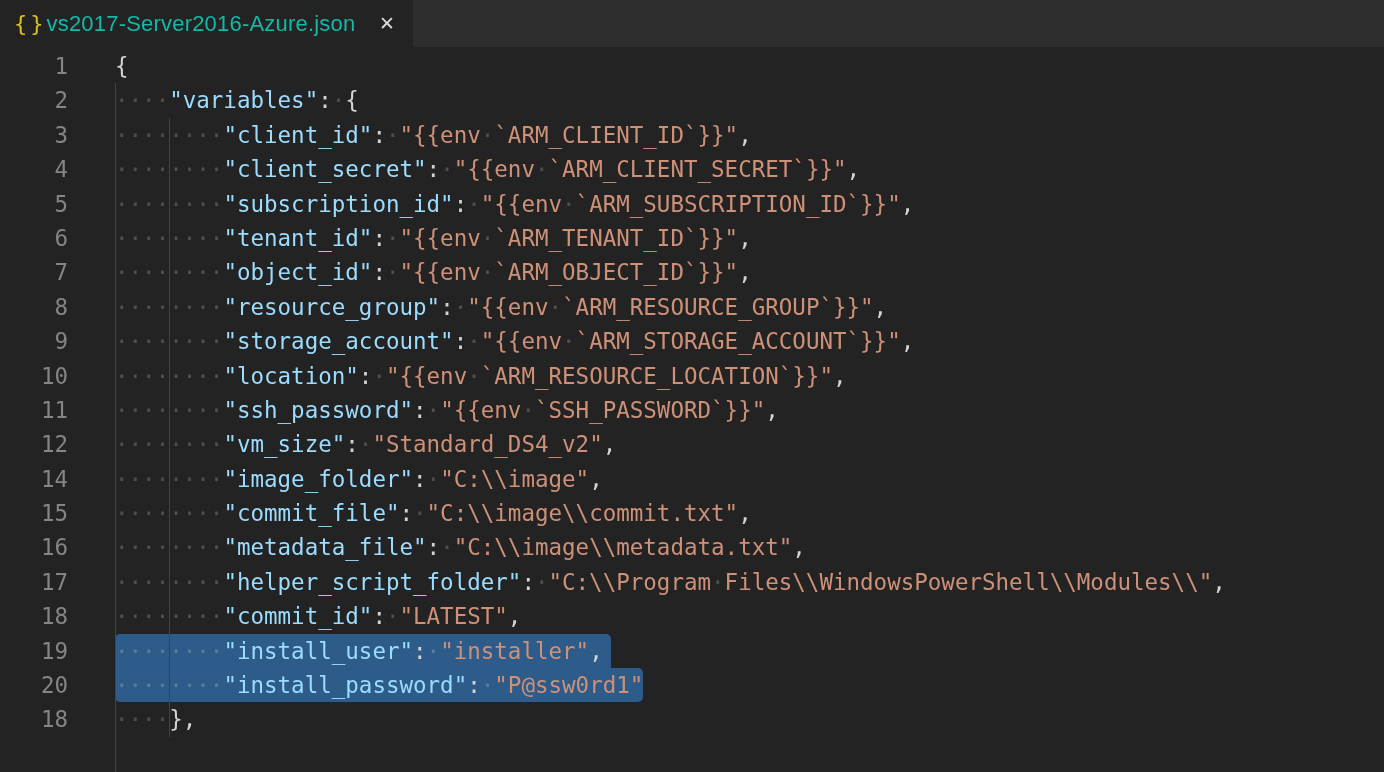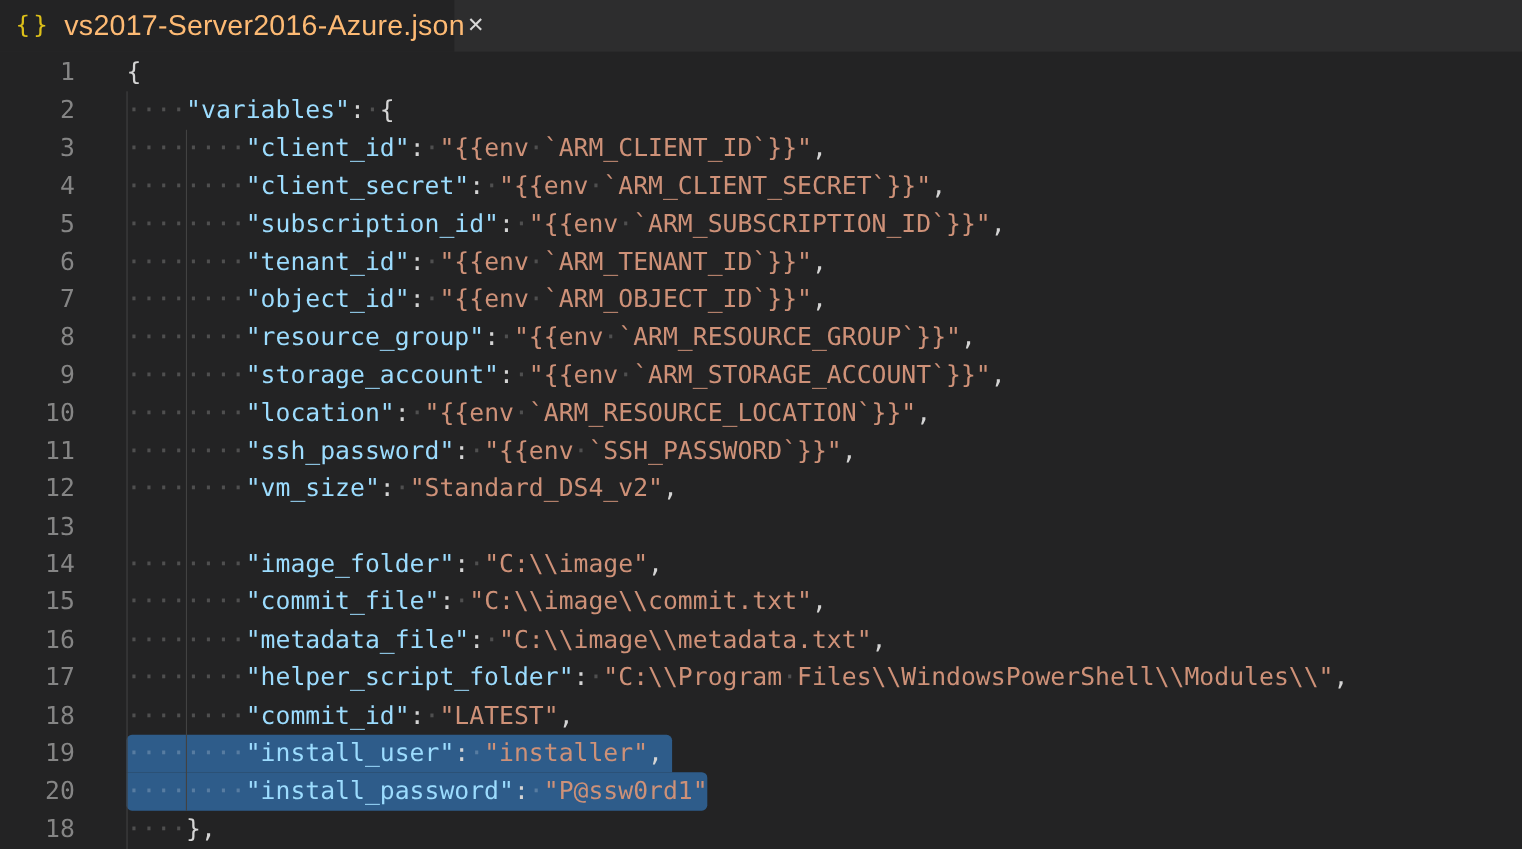"vs2017-Server2016-Azure.json" .tab-title { color: #fdba74 -> #14b8a6; font-size: 26px -> 22px; margin-left: 12px -> 0 }
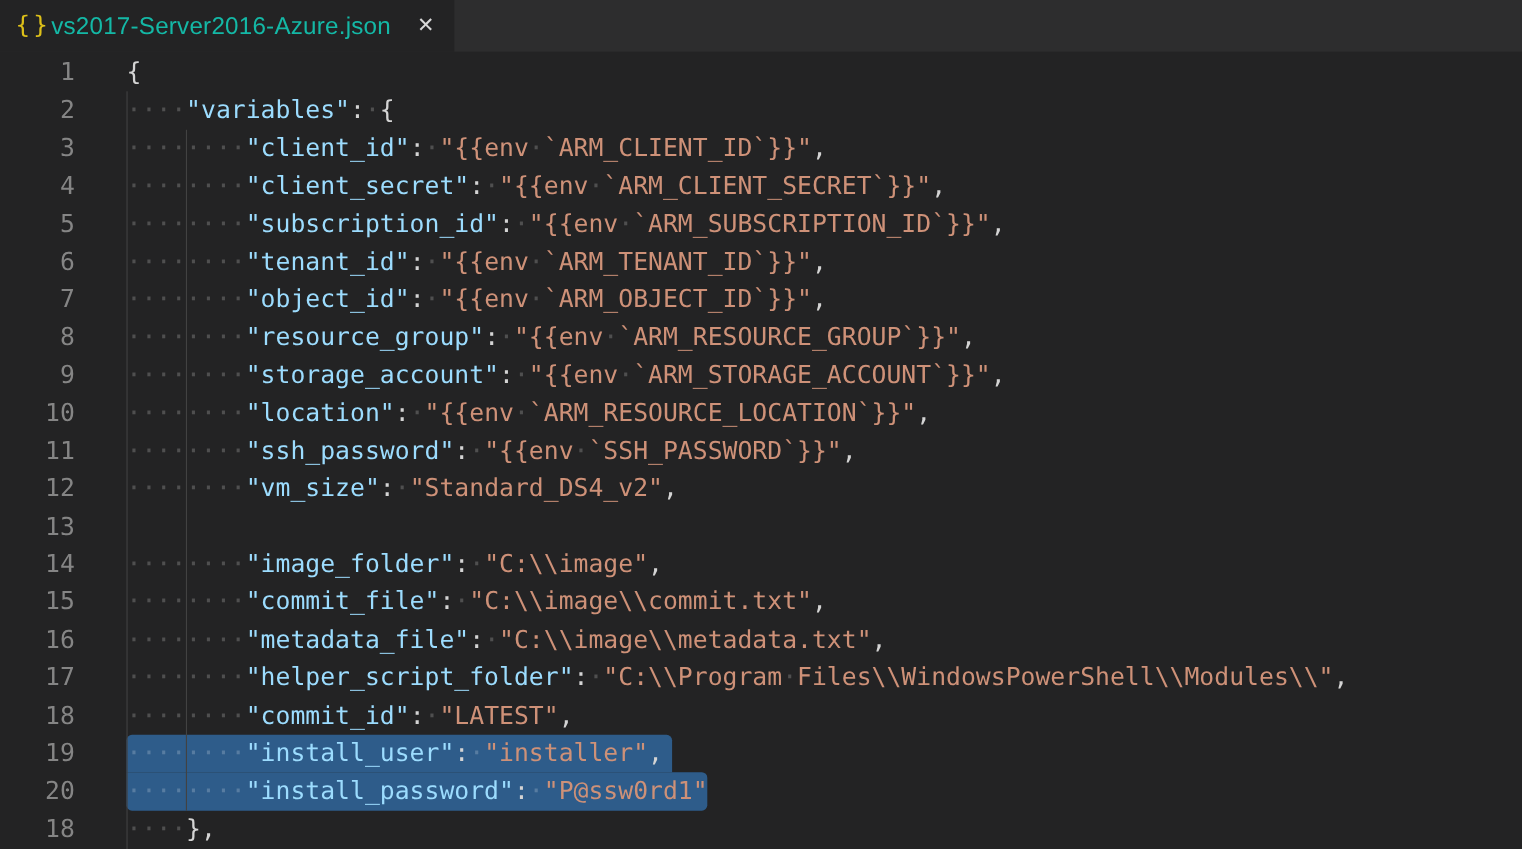"13" div.line { html: <div><span>13</span><span></span></div> -> none }
